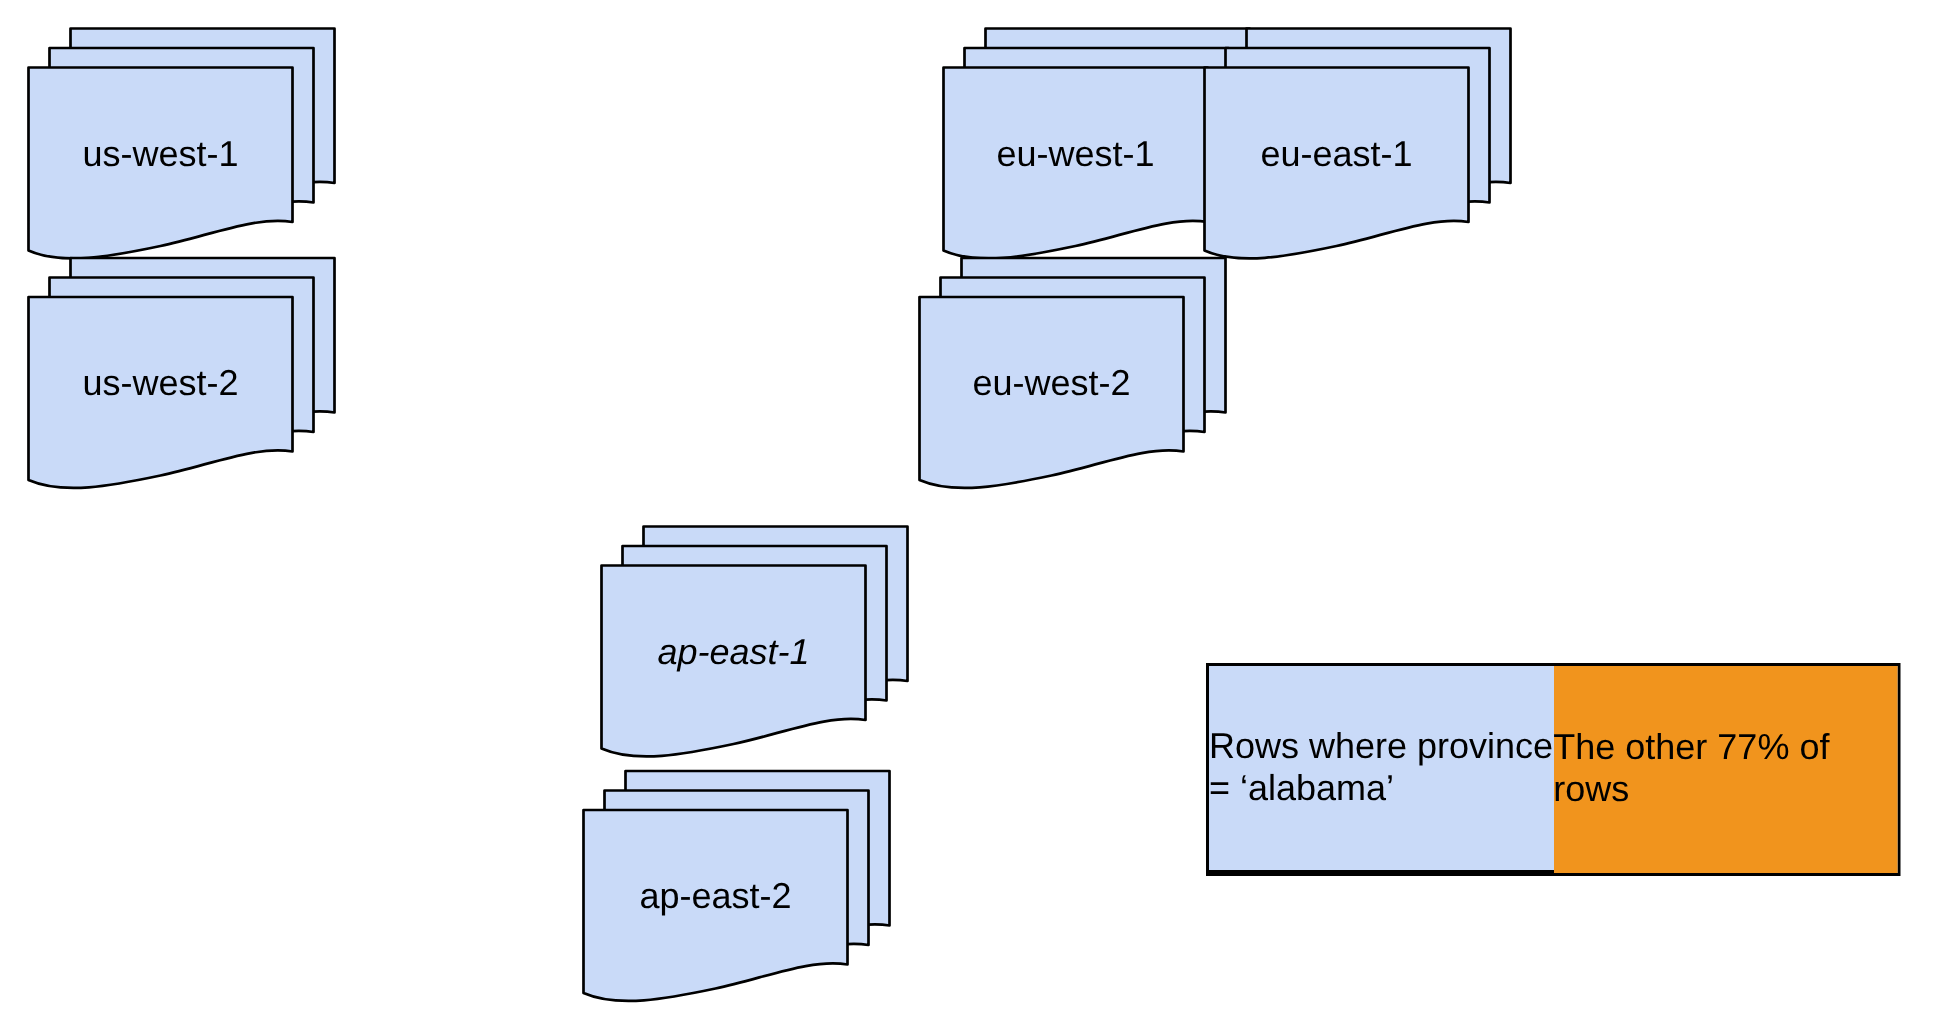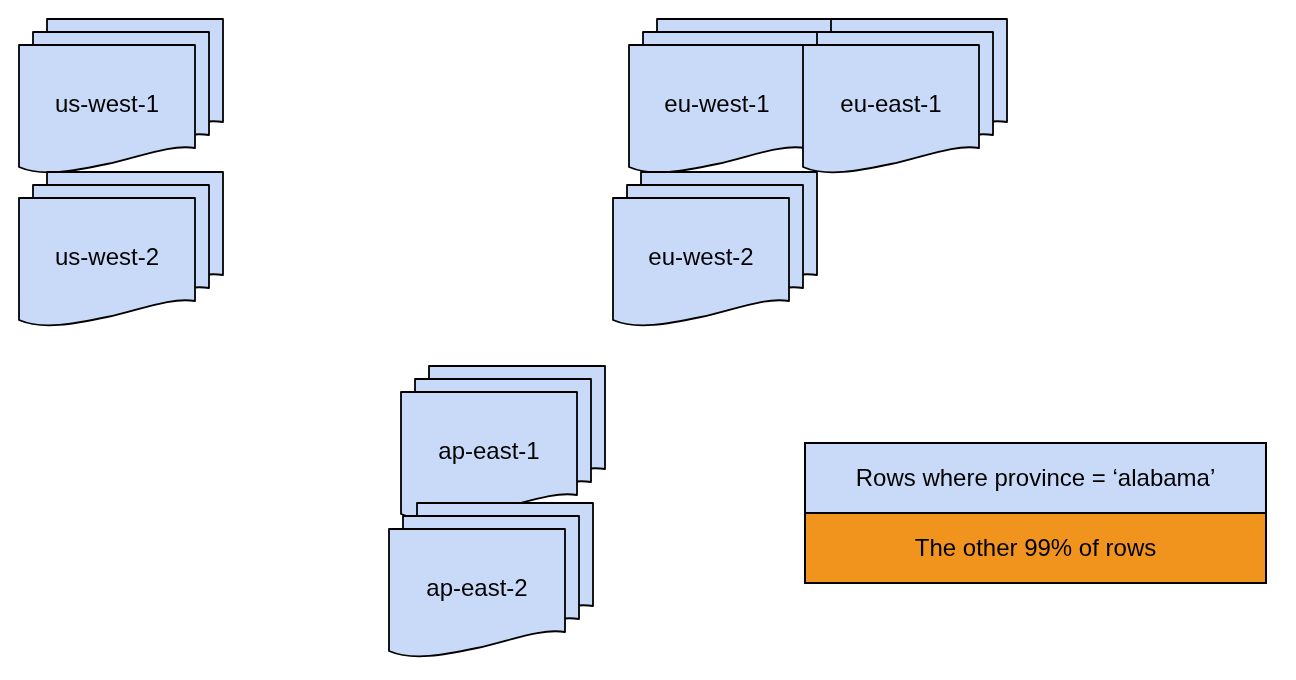"ap-east-1" .p8 { font-style: none -> italic; top: 366px -> 351px }
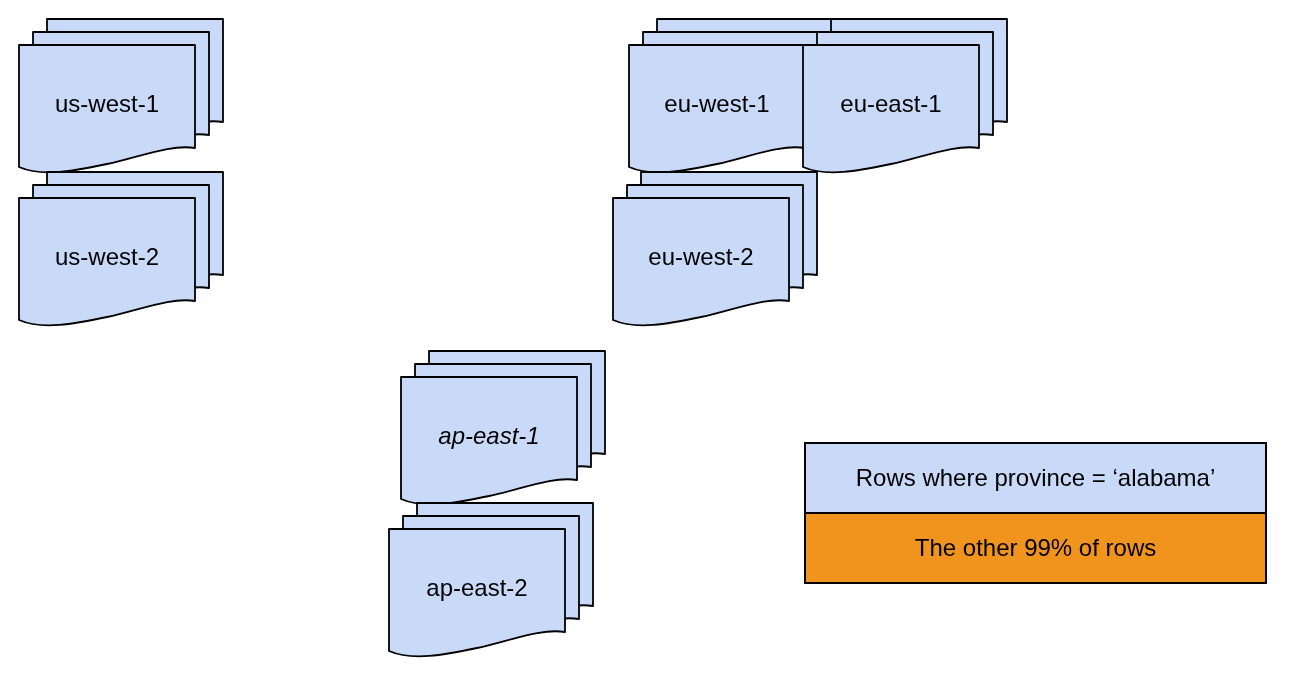"Rows where province = ‘alabama’" .legend { flex-direction: column -> row }
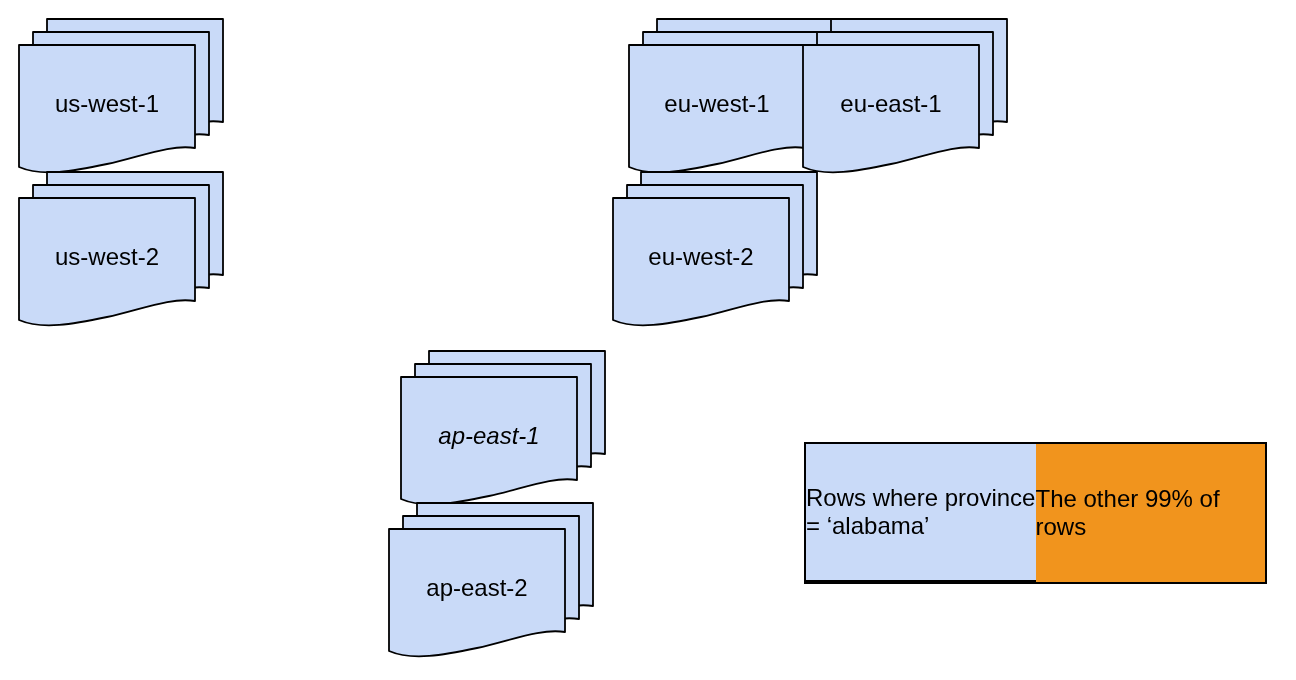"The other 99% of rows" span { text: 99% -> 77% }
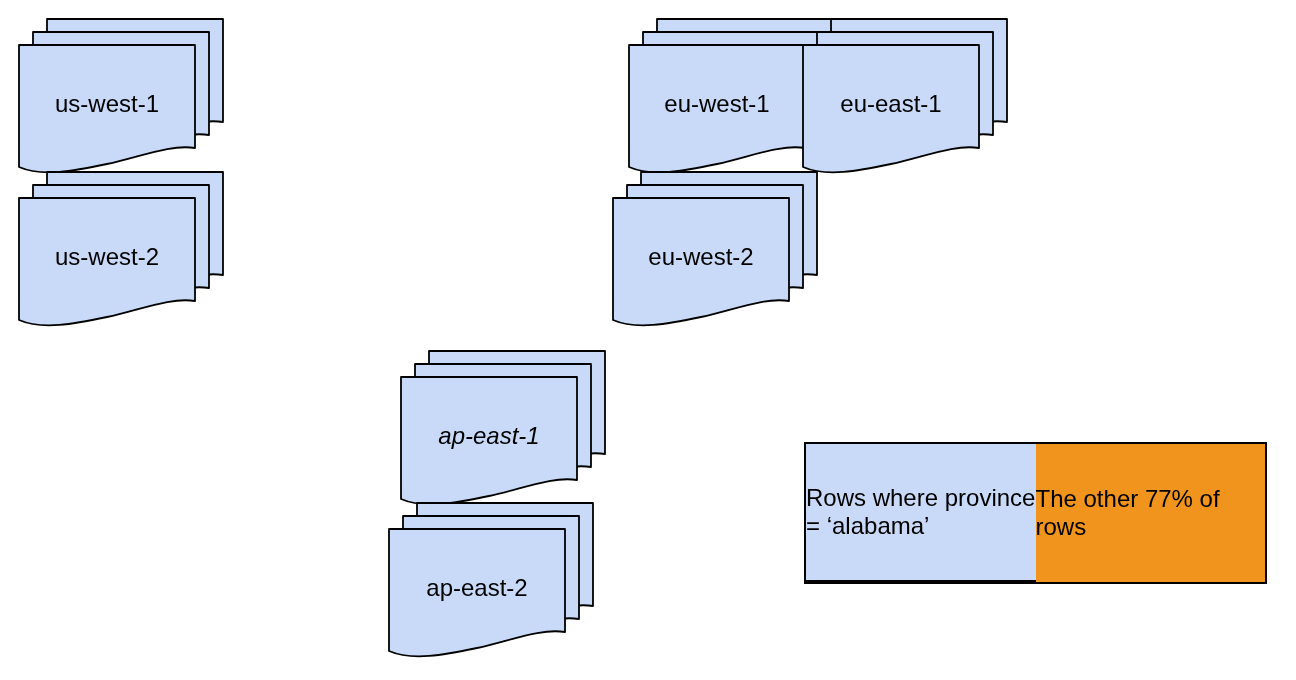"ap-east-2" .p9 { top: 503px -> 514px }
